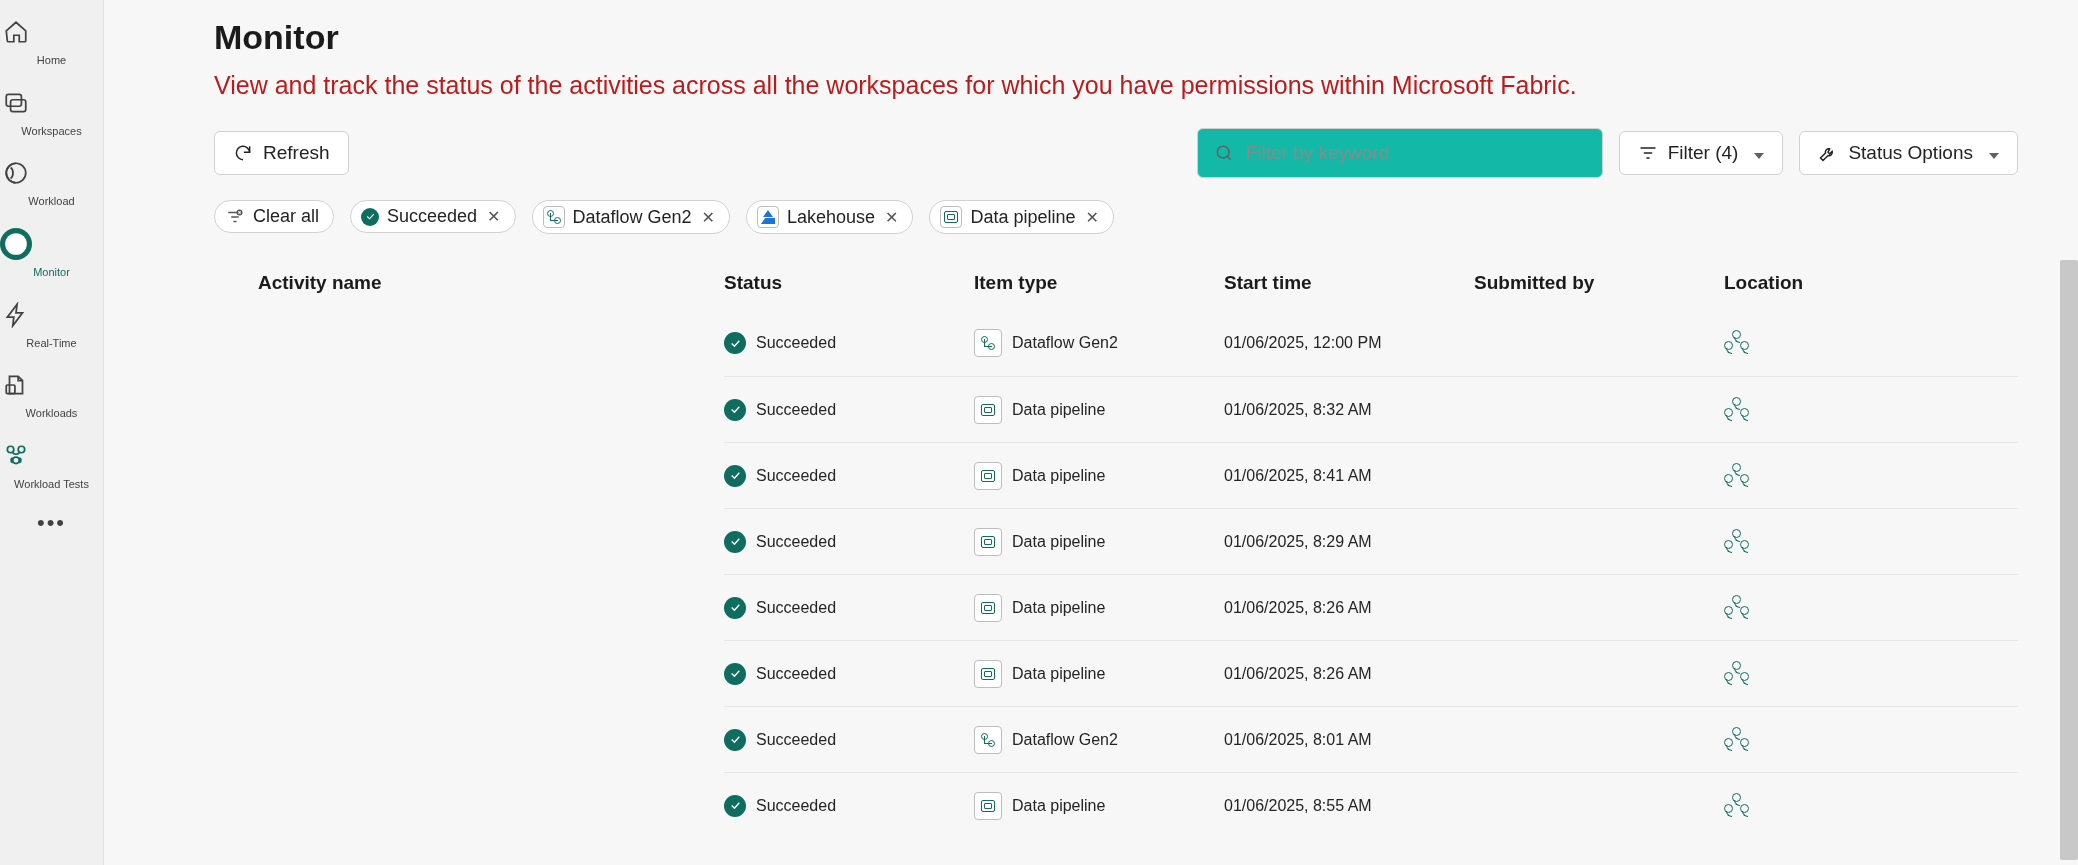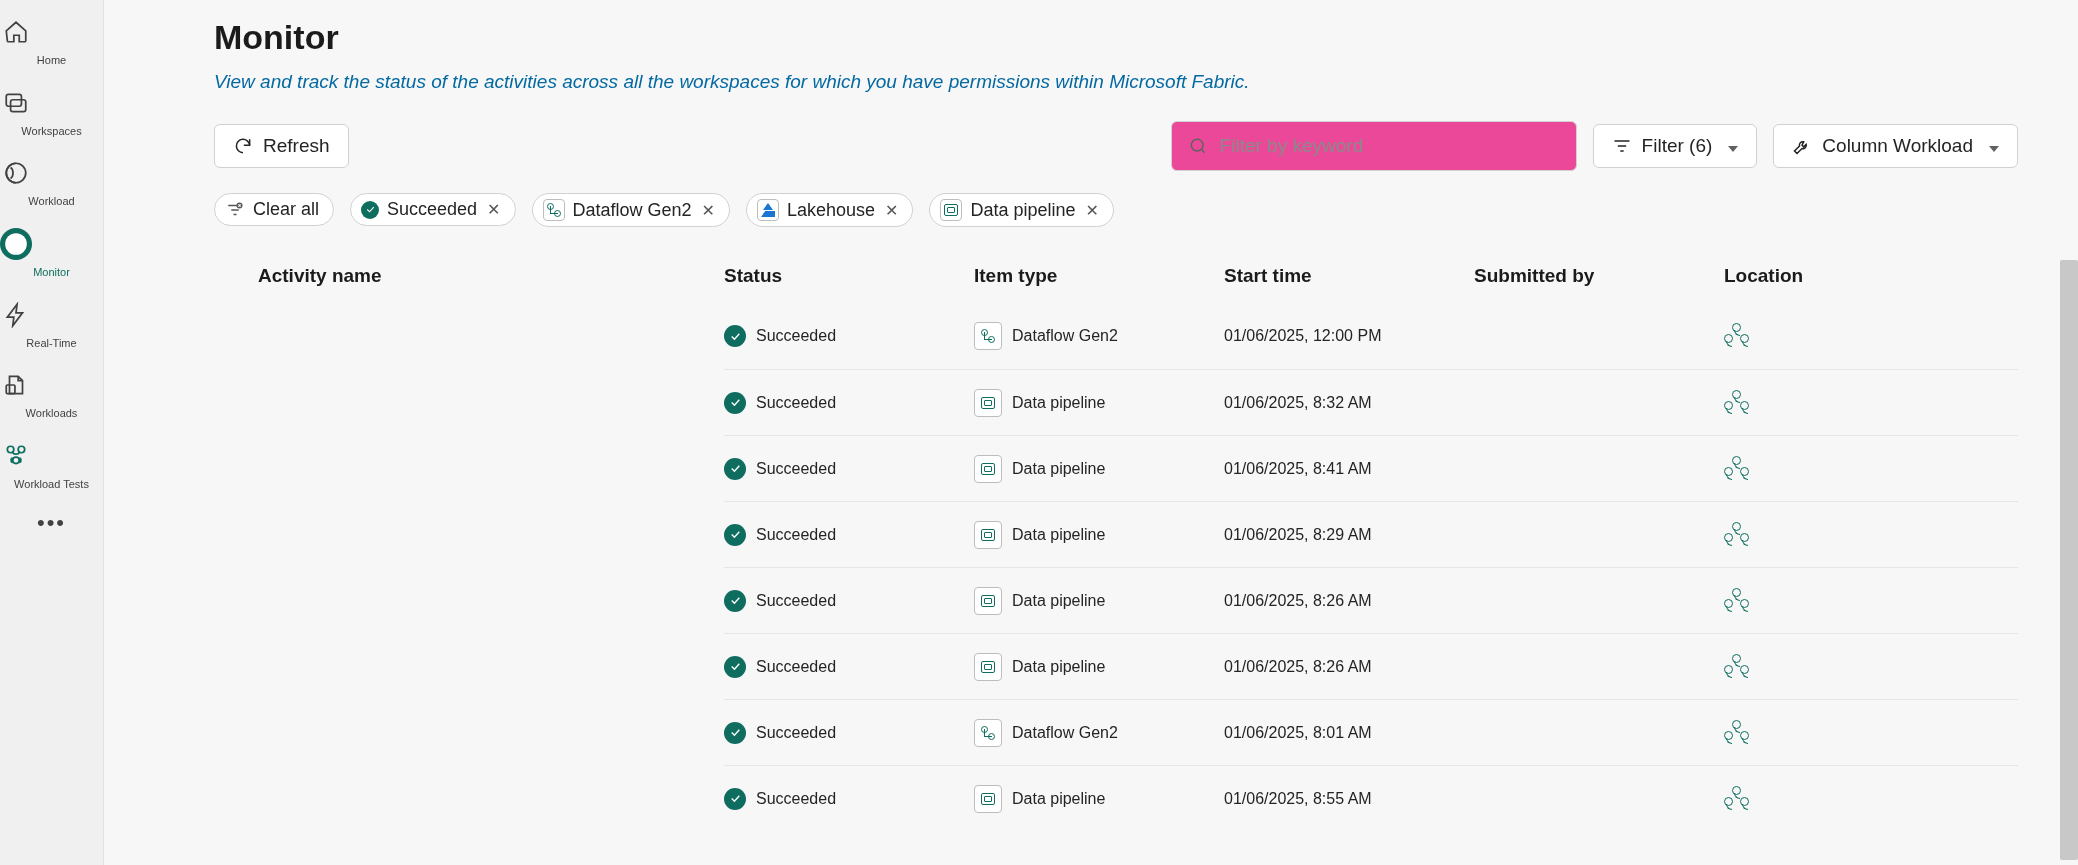"View and track the status" .page-subtitle { color: #0369a1 -> #b91c1c; font-size: 19px -> 25px; font-style: italic -> none }
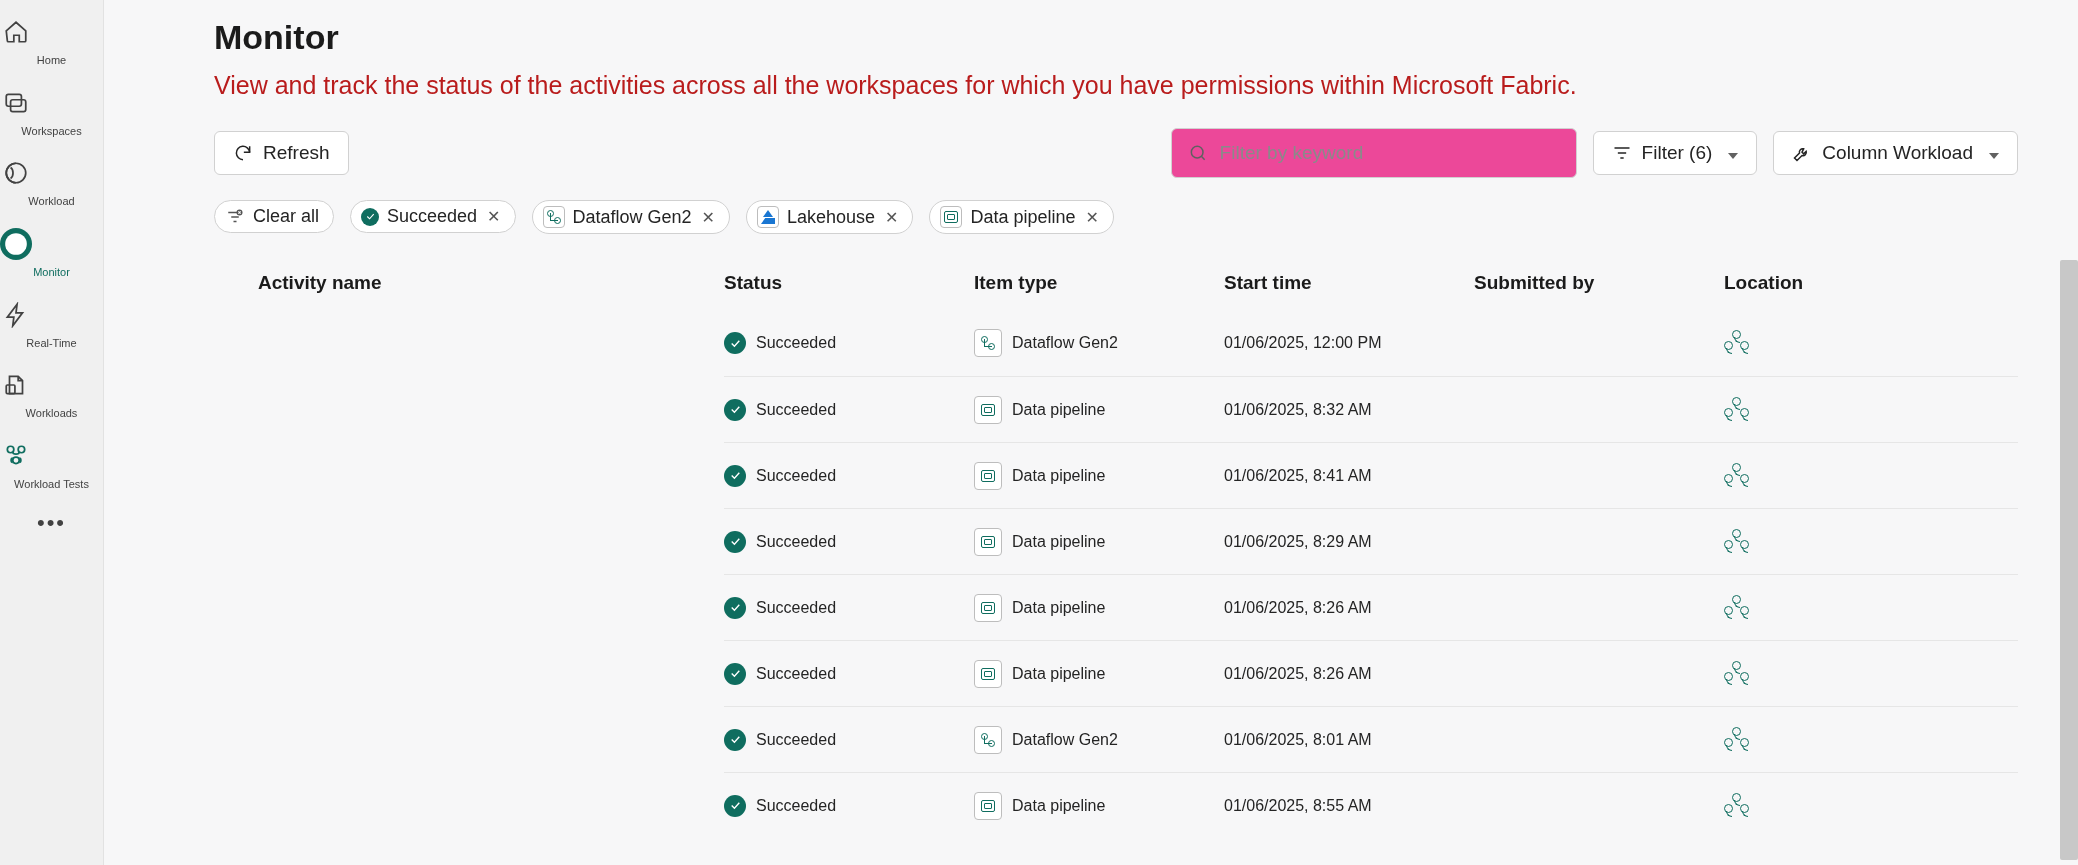"Filter by keyword" .search { background: #ec4899 -> #14b8a6 }
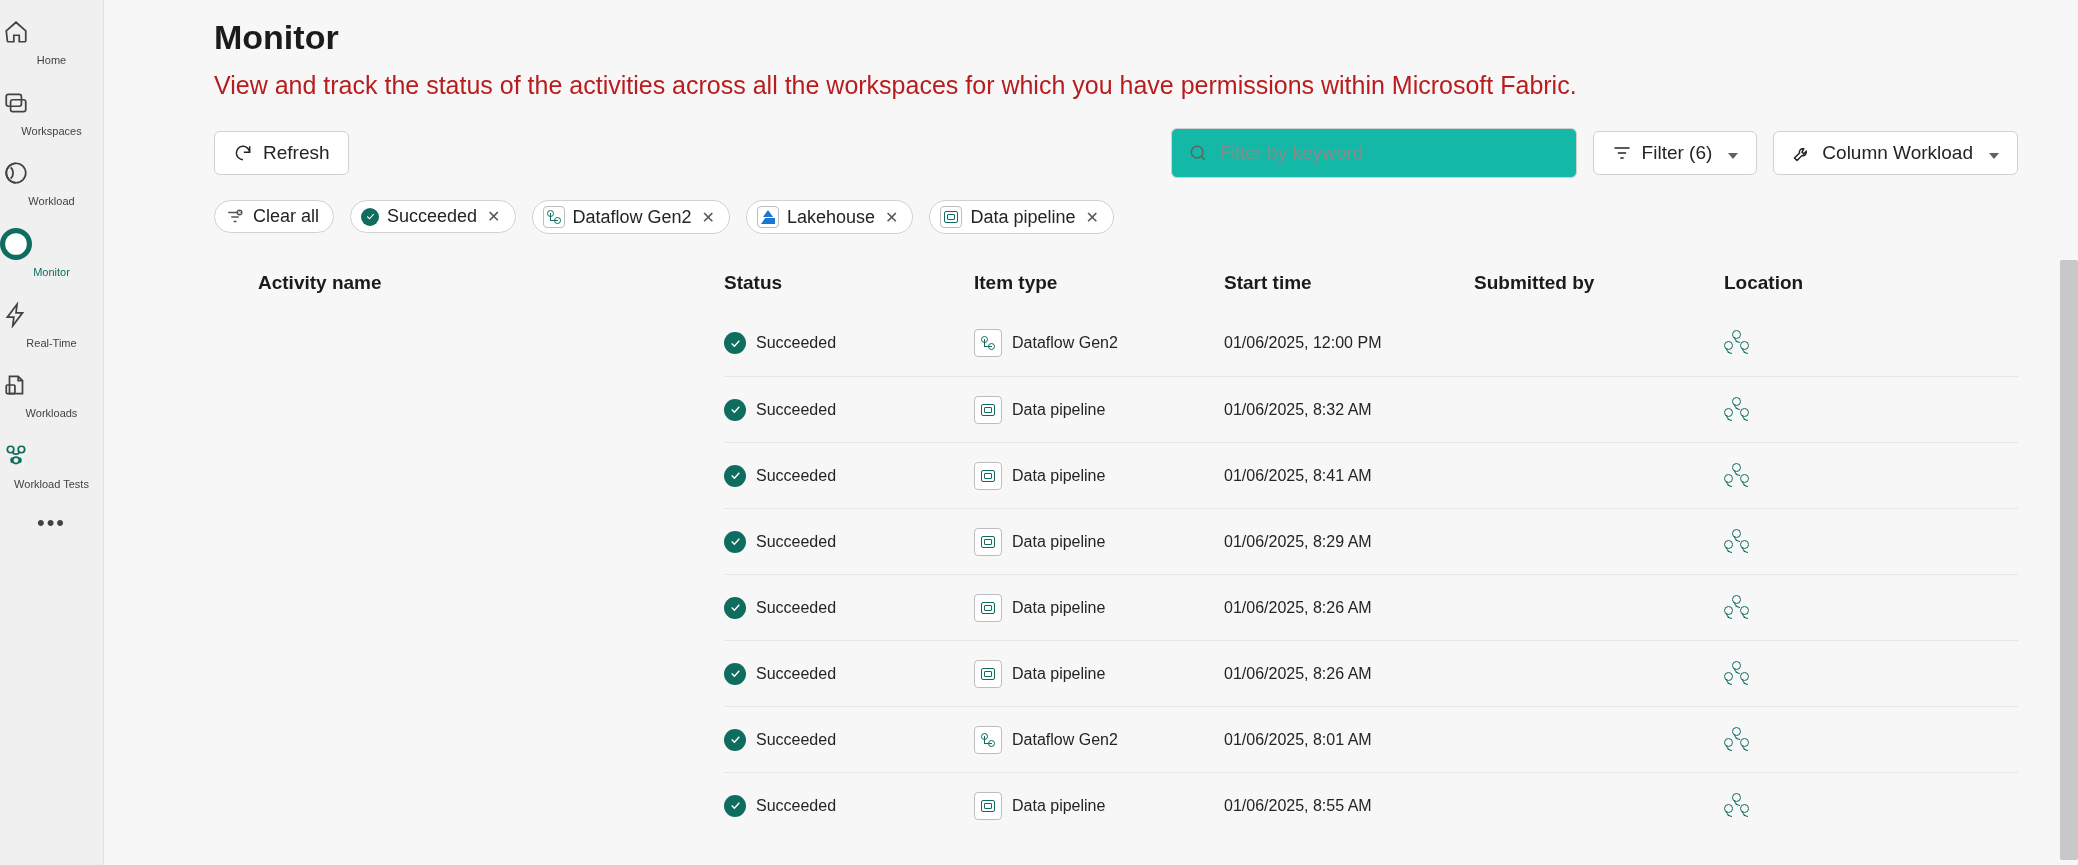"Filter (6)" span { text: 6 -> 4 }
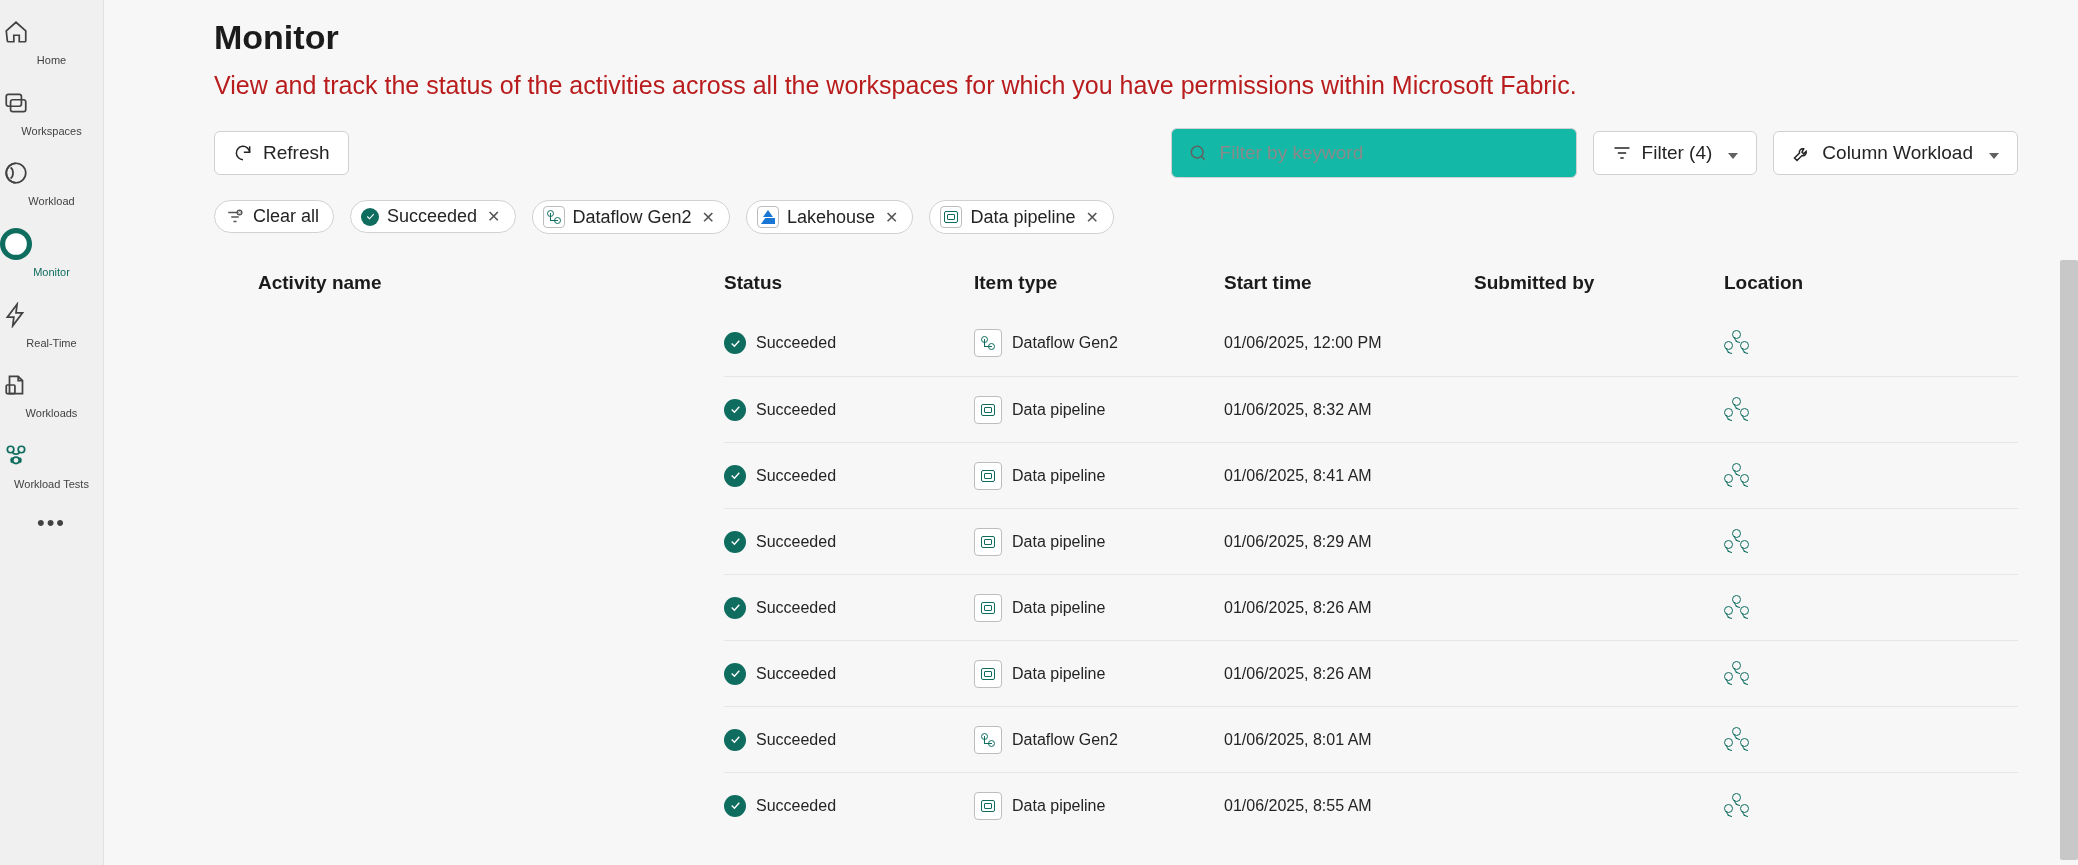"Column Workload" span { text: Column Workload -> Status Options }
